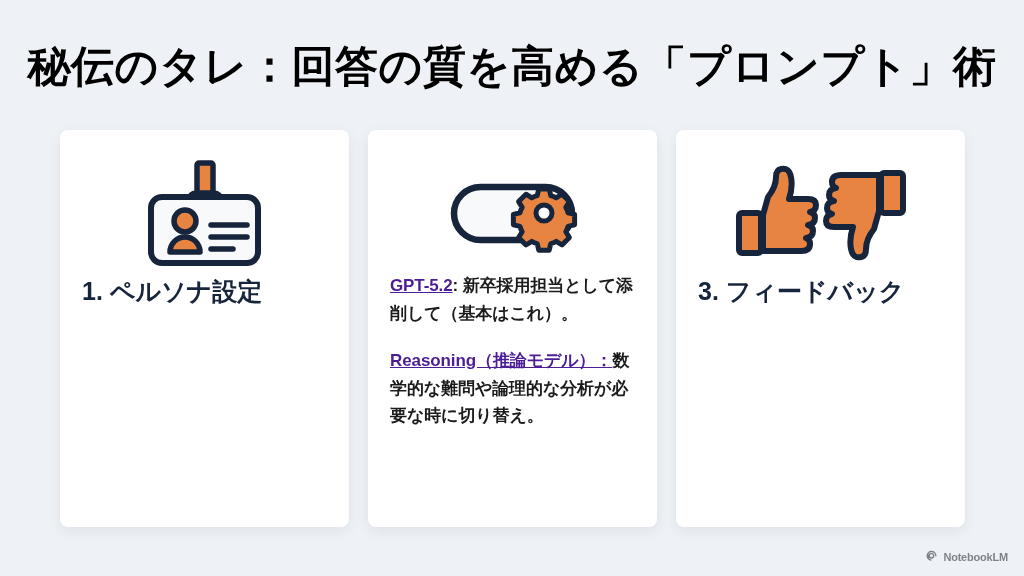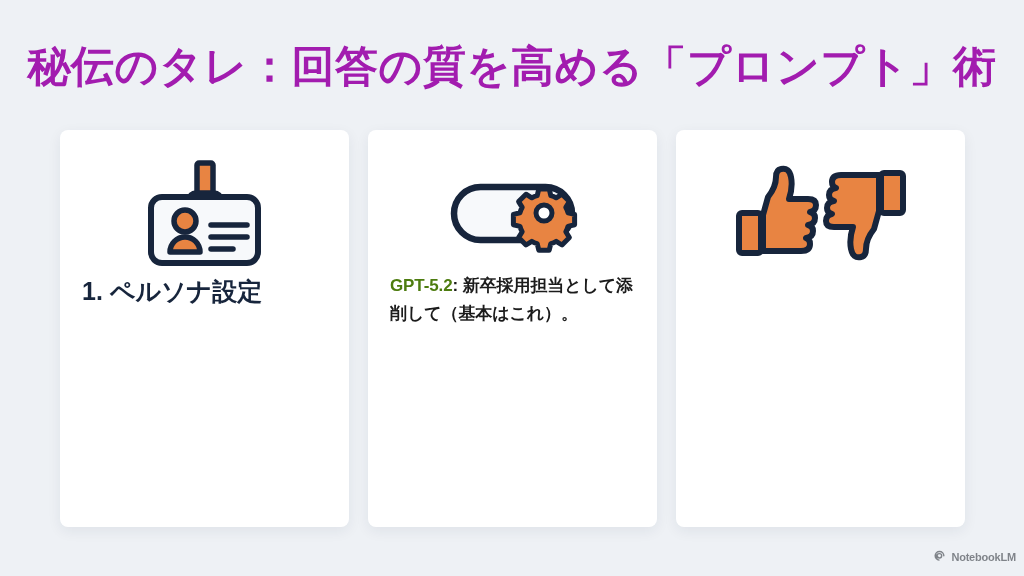"秘伝のタレ：回答の質を高める「プロンプト」術" .slide-title { color: #a21caf -> #000000 }
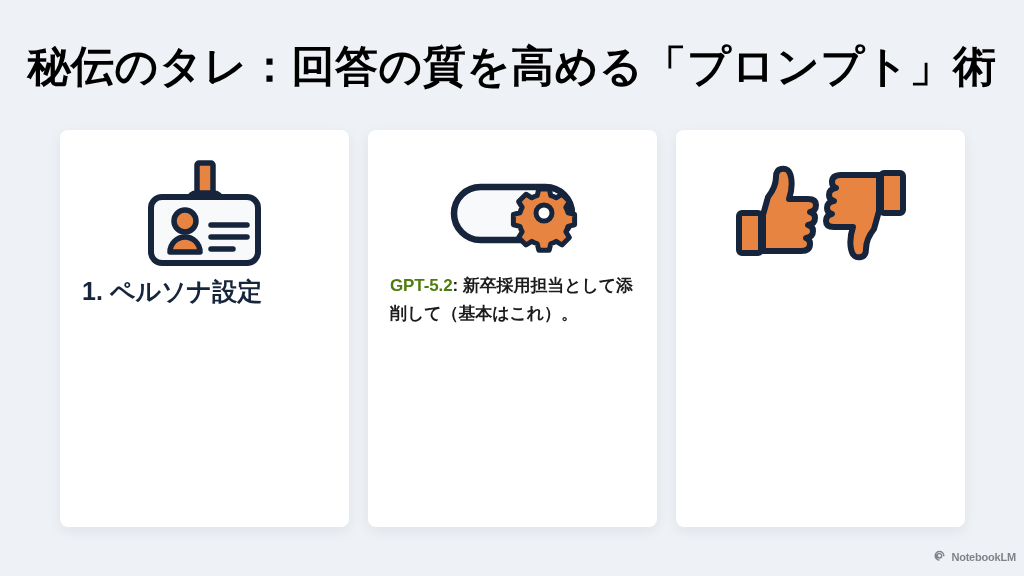"GPT-5.2" .accent { color: #4d7c0f -> #4c1d95; text-decoration: none -> underline }
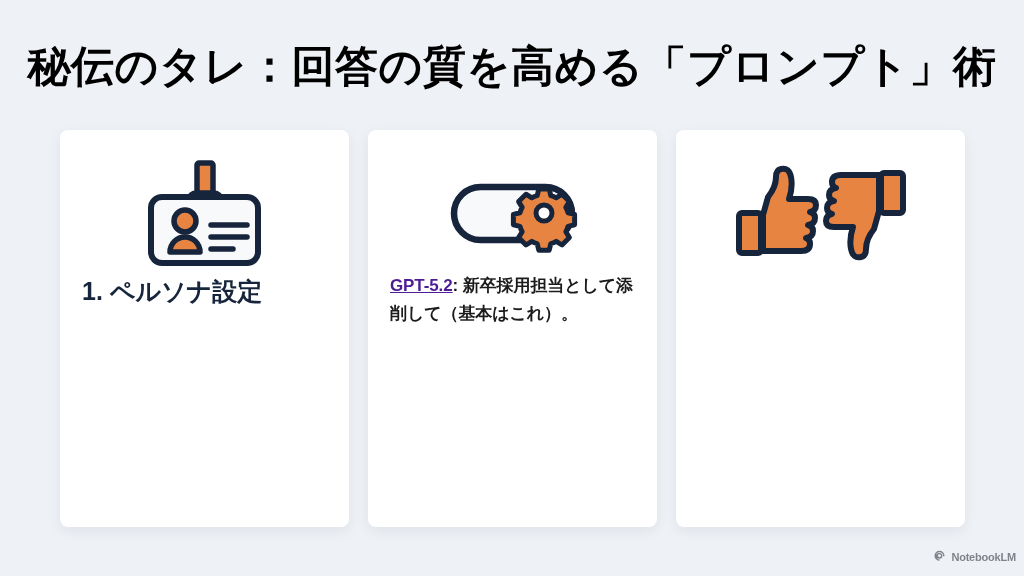"3. フィードバック" div.card-heading { html: none -> <div>3. フィードバック</div> }
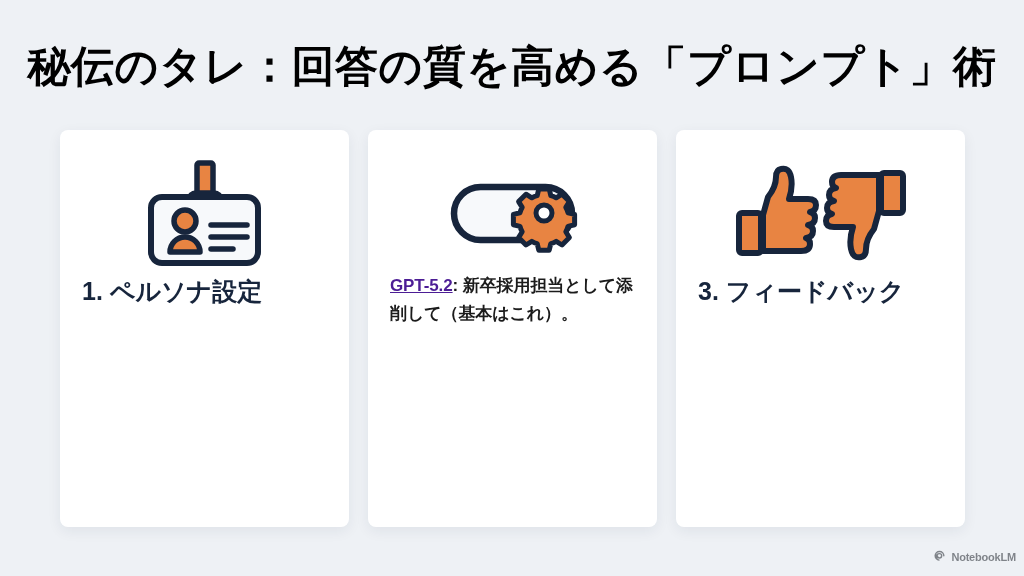"Reasoning（推論モデル）：数学的な難問や論理的な分析が必要な時に切り替え" p.spaced { html: none -> <p><span>Reasoning（推論モデル）：</span><span>数学的な難問や論理的な分析が必要な時に切り替え。</span></p> }
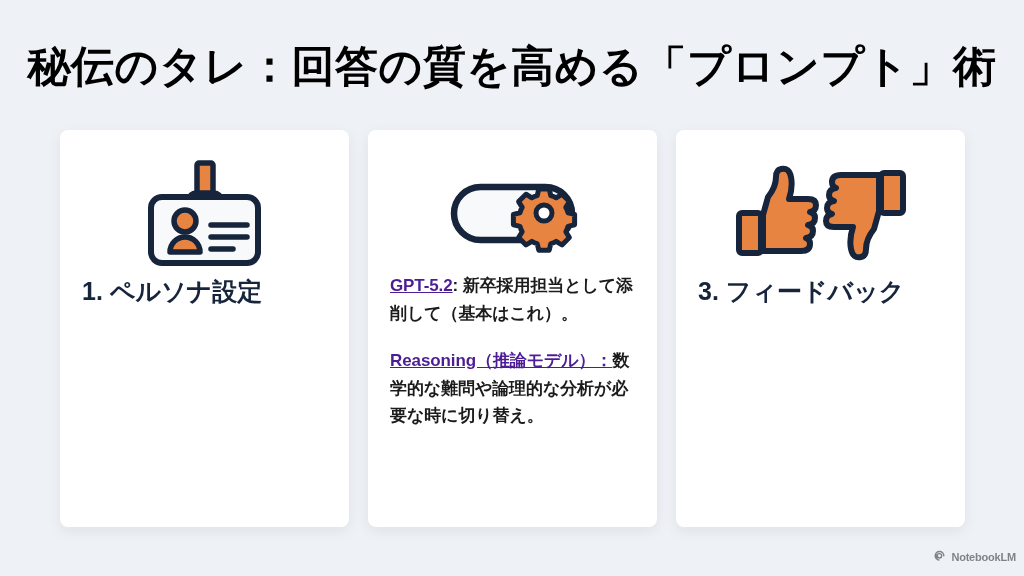"NotebookLM" .watermark { right: 8px -> 16px }
